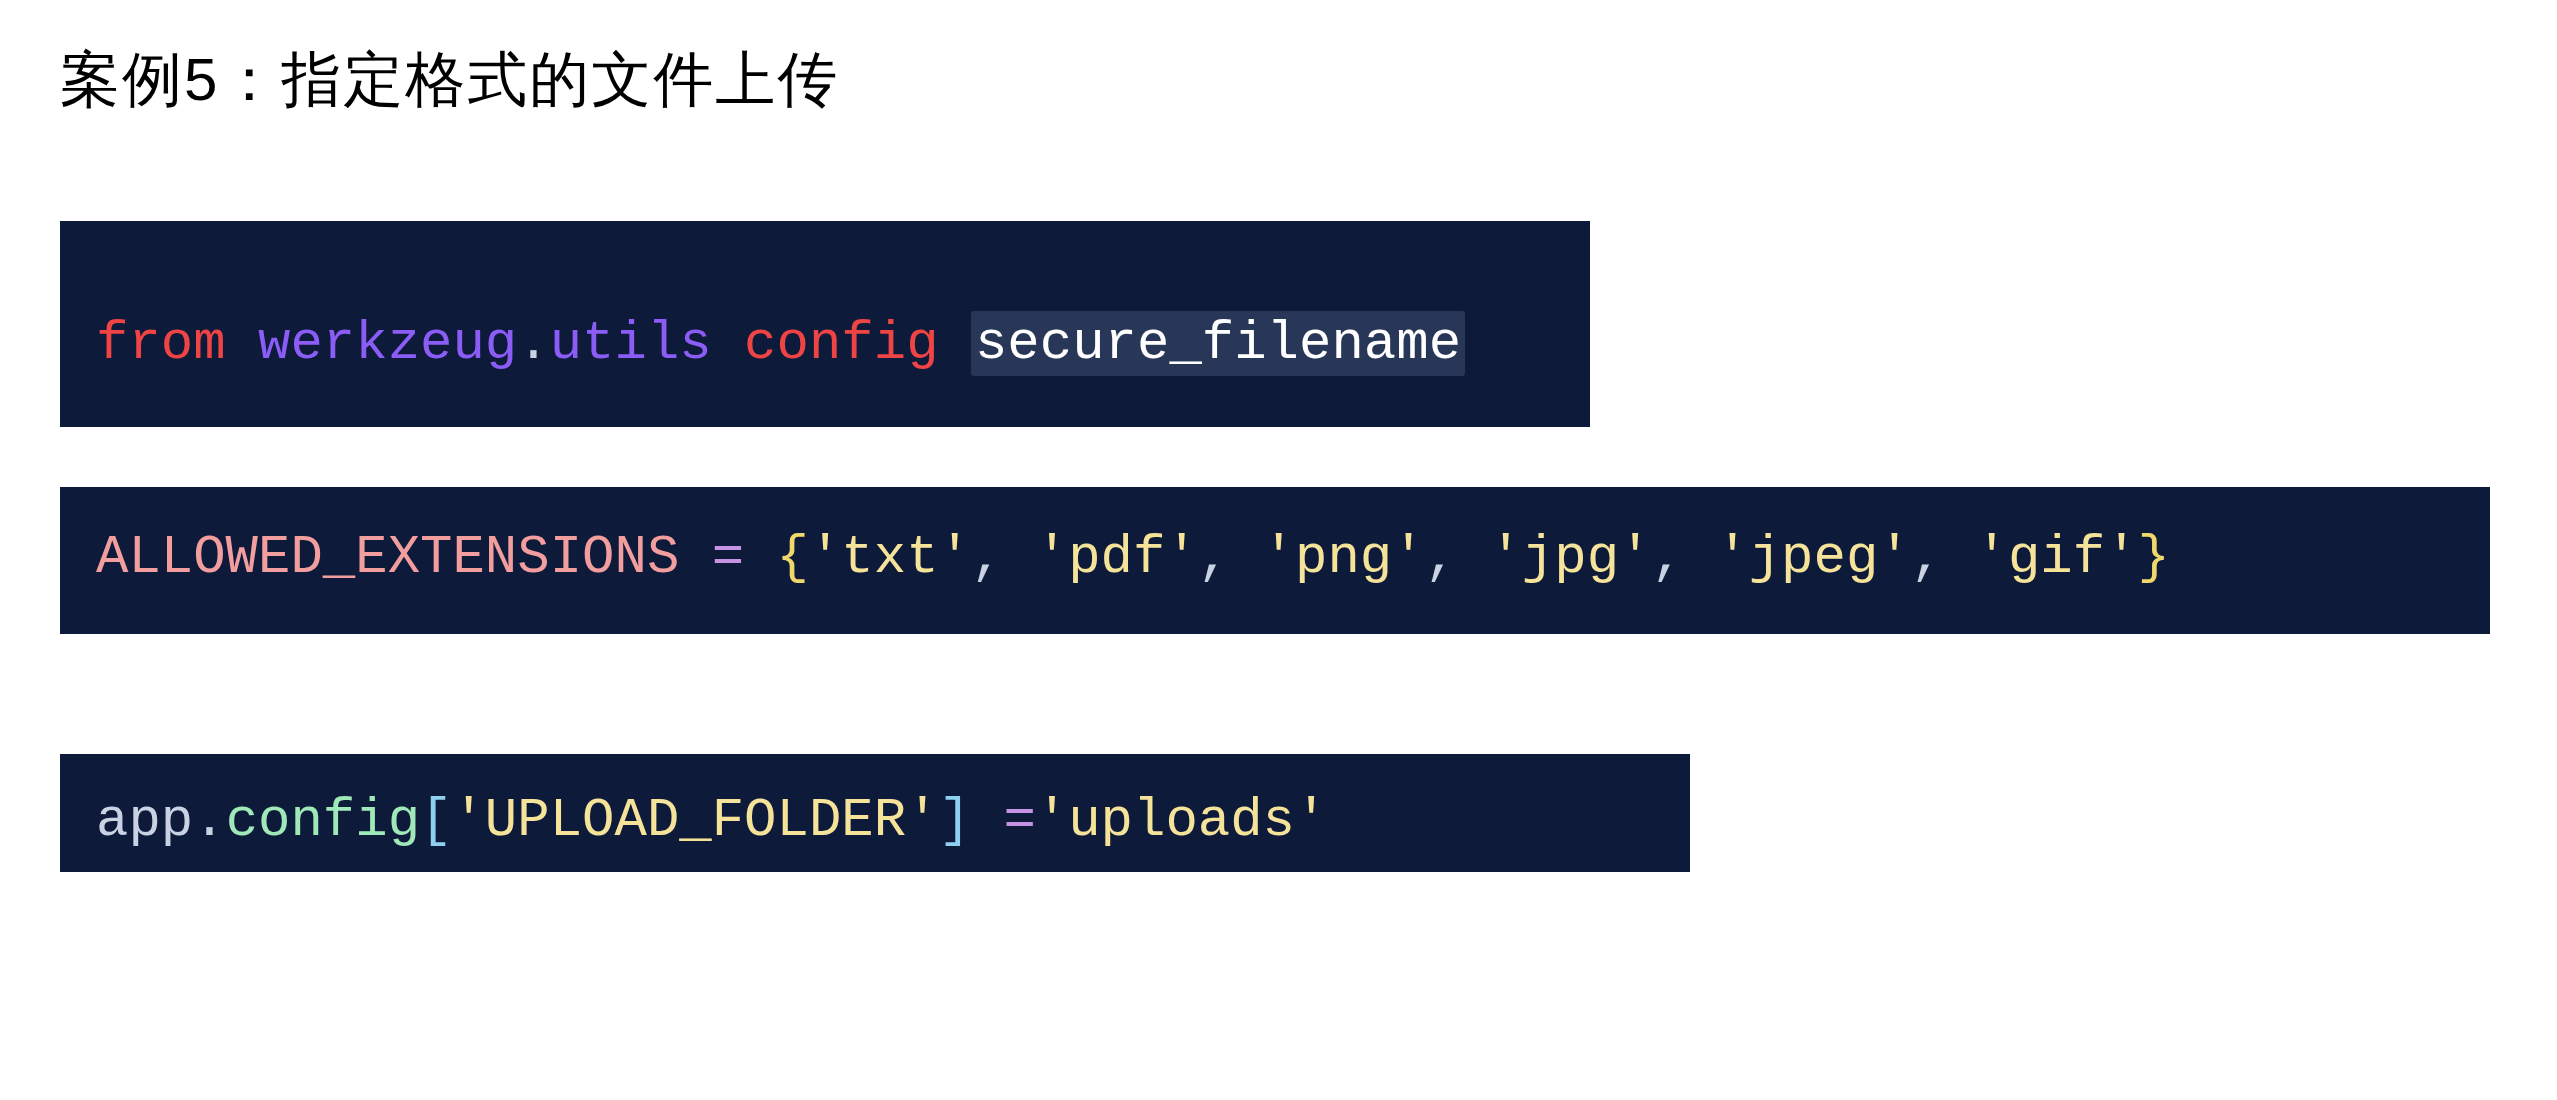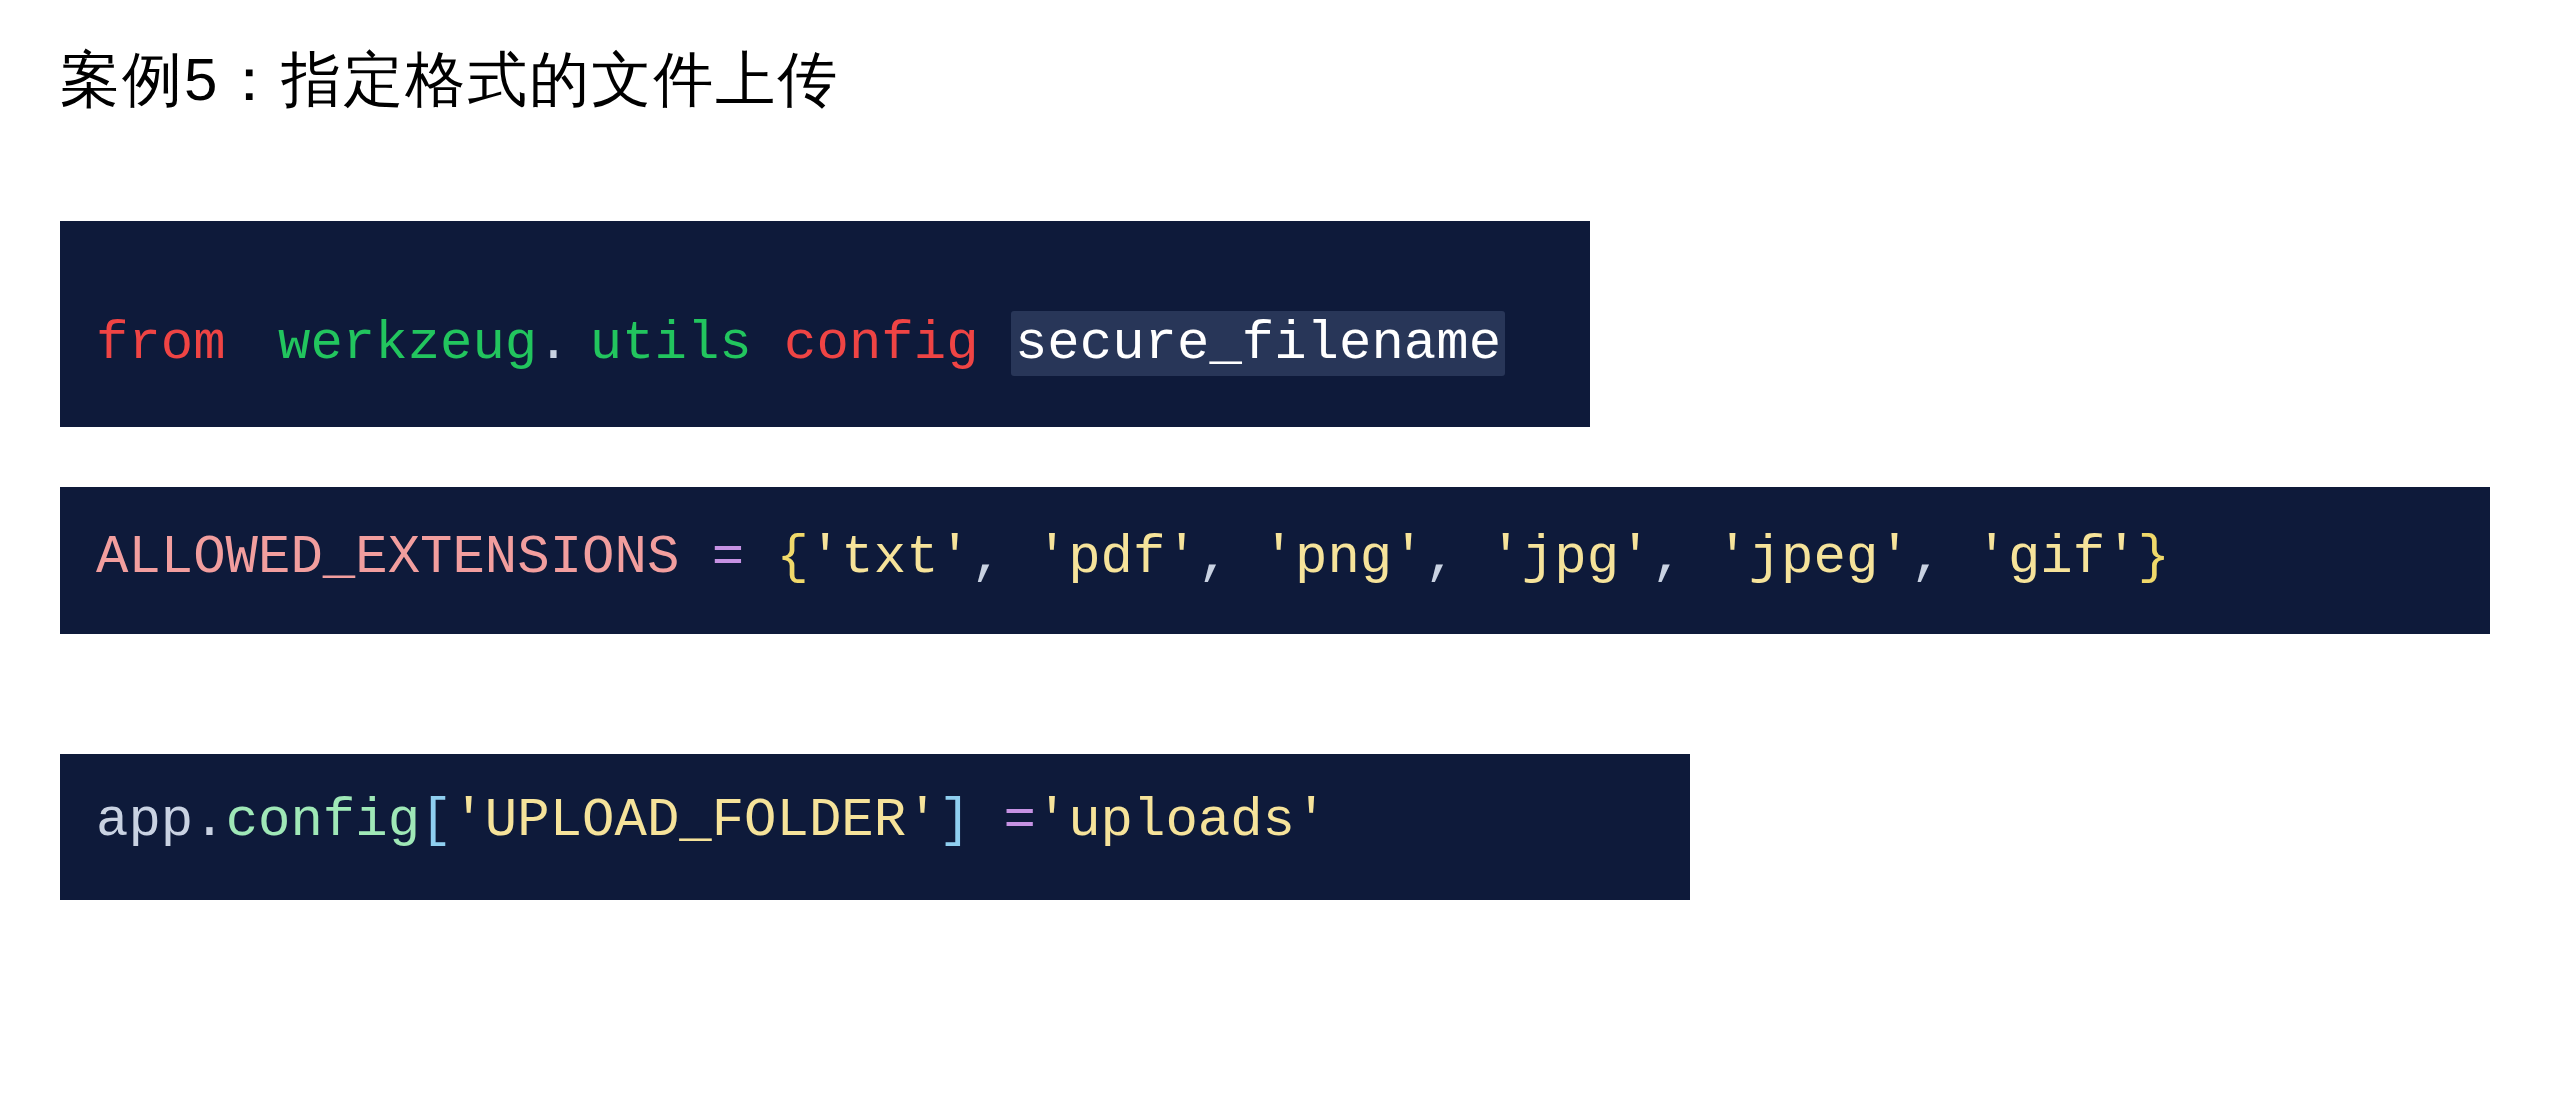"werkzeug" .tok-module { color: #22c55e -> #8b5cf6; margin-left: 20px -> none }
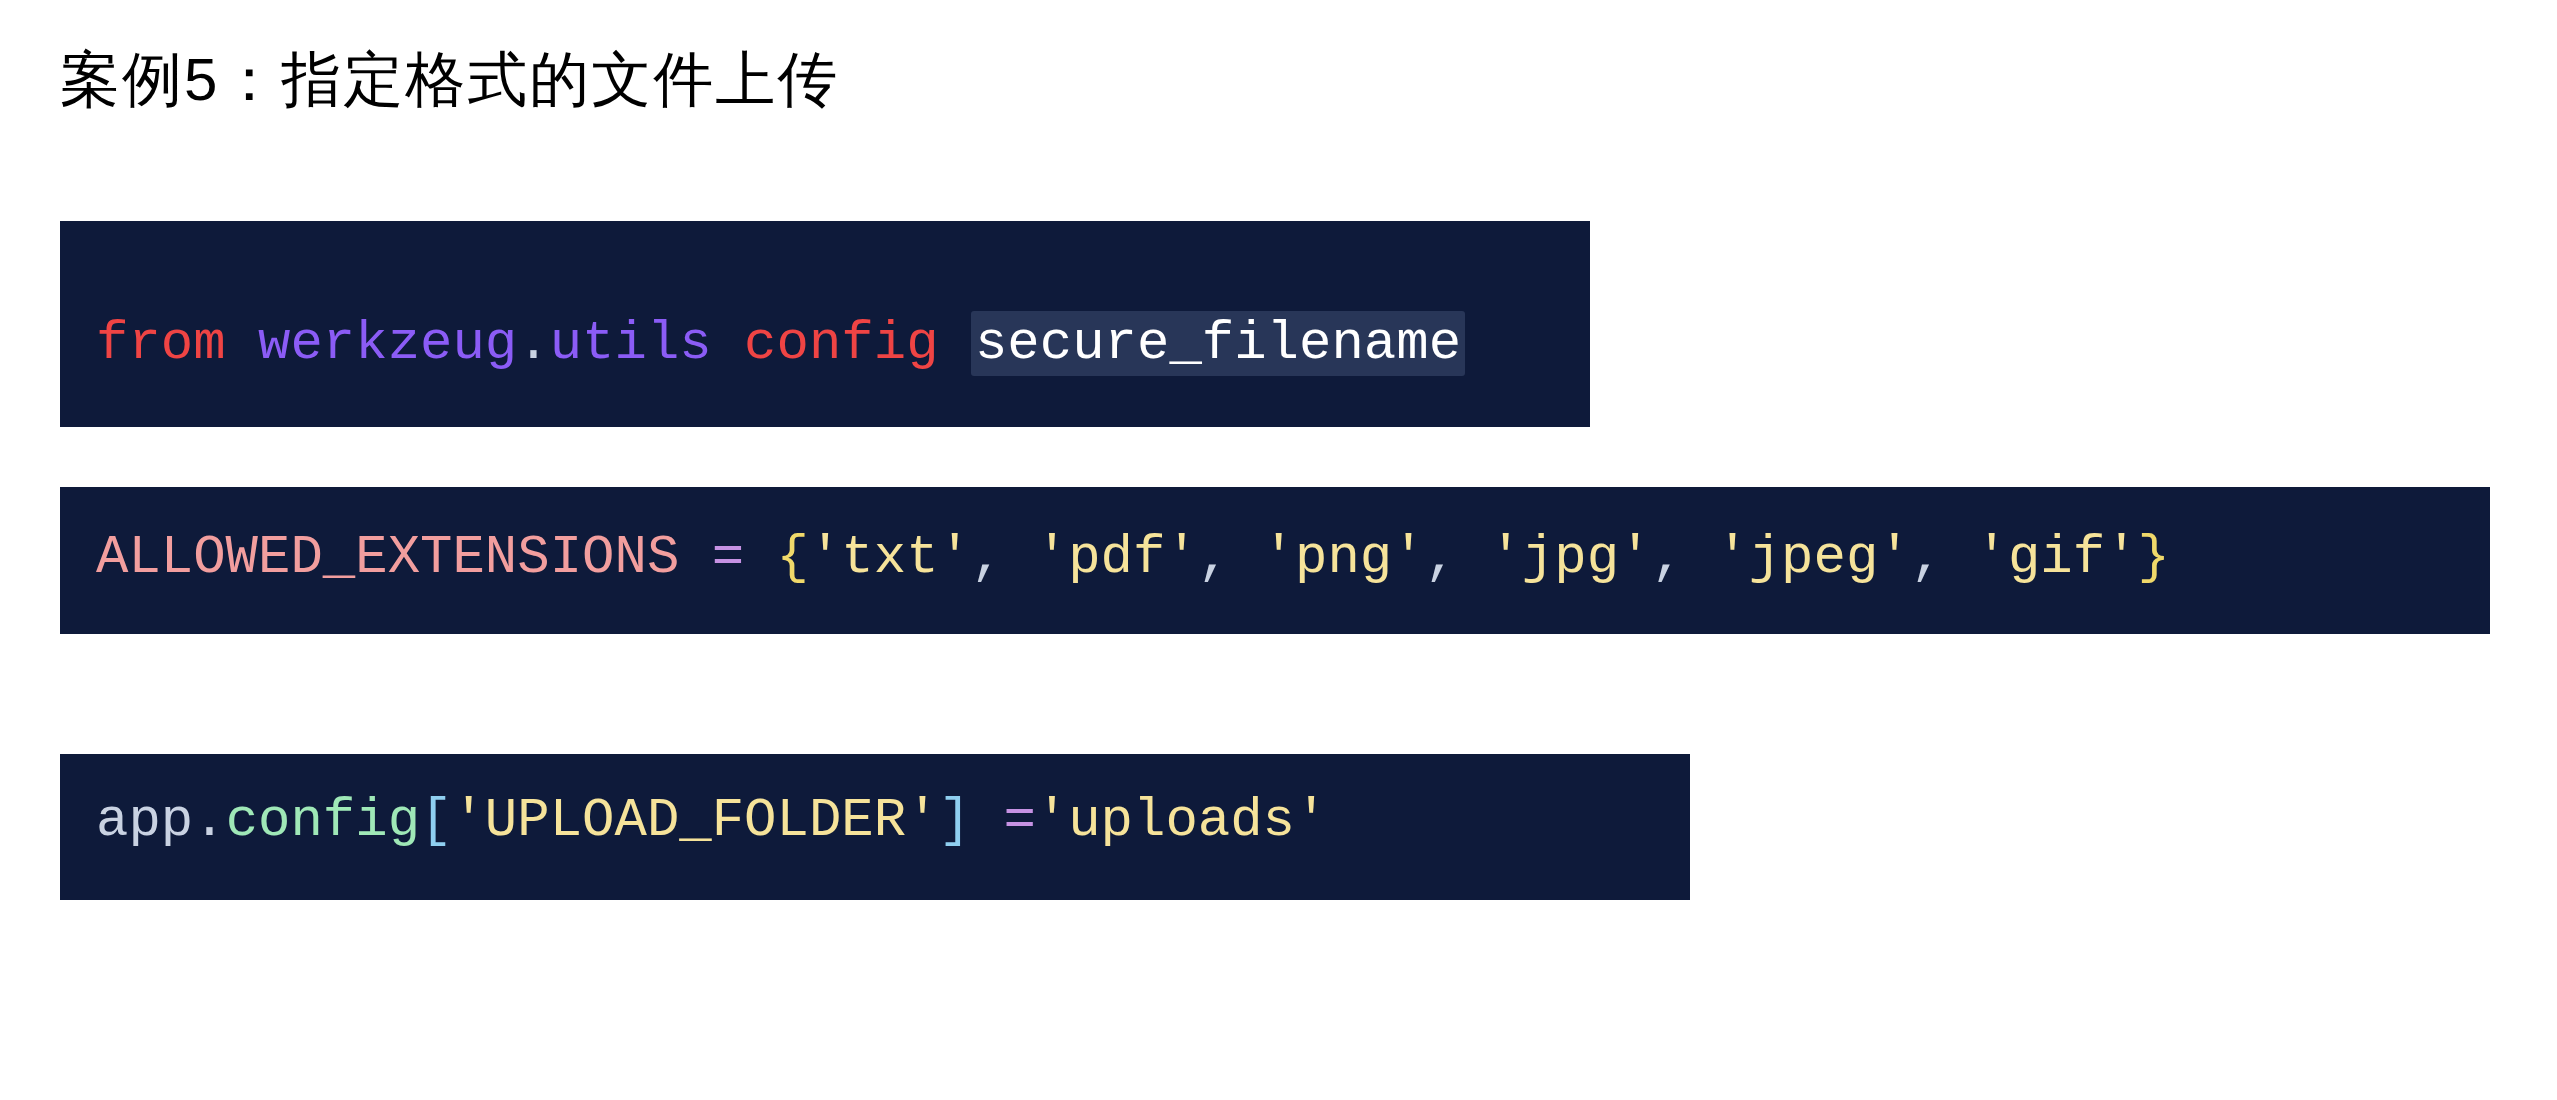"app.config['UPLOAD_FOLDER'] ='uploads'" .code-block-3 { padding-bottom: 36px -> 8px }
